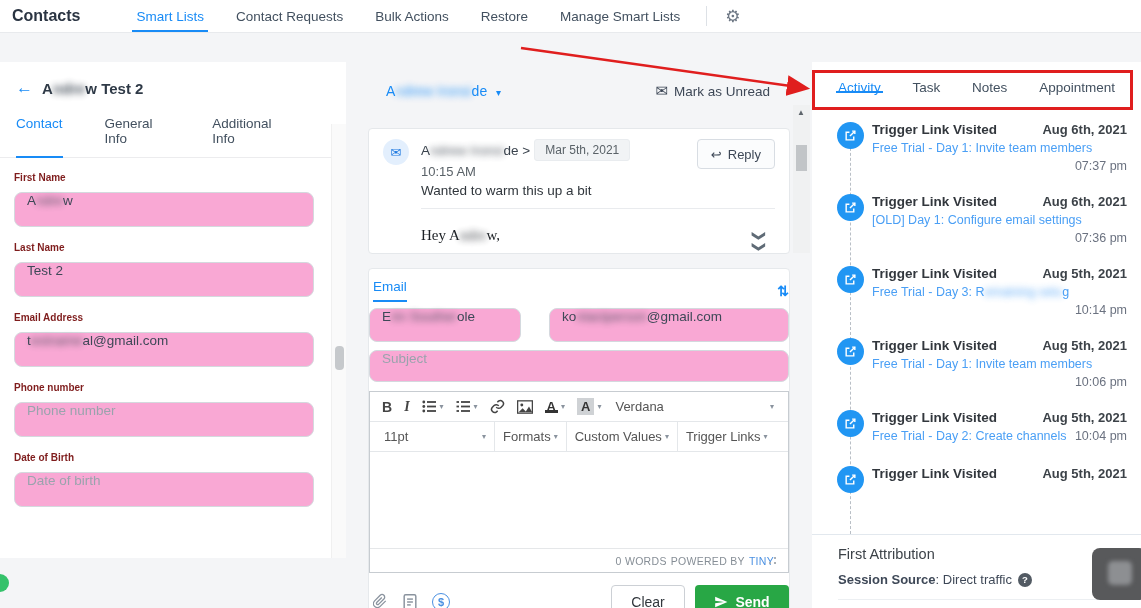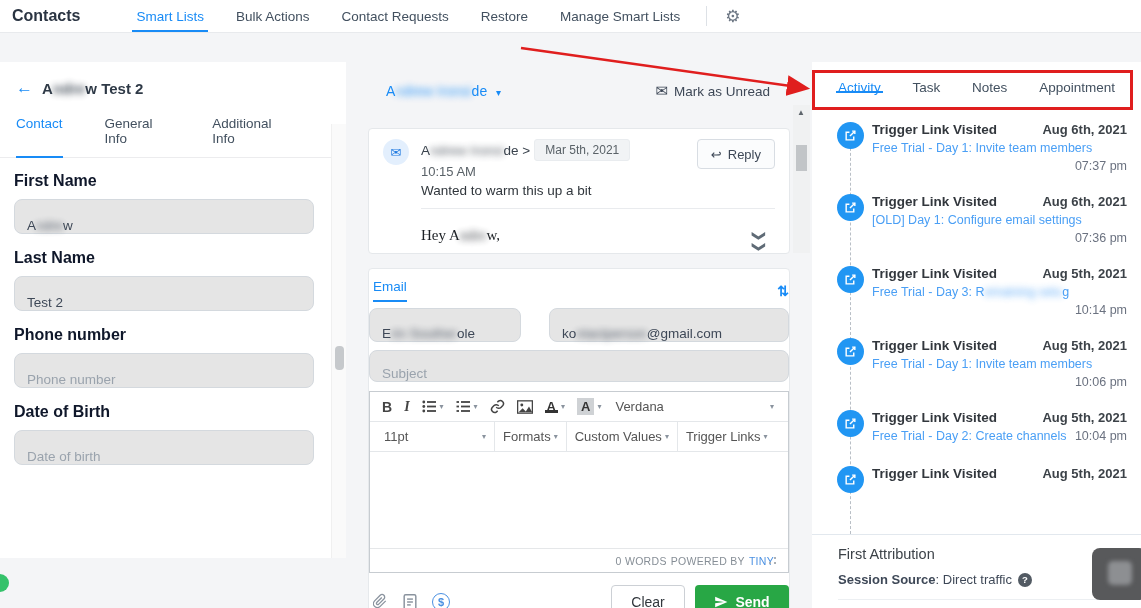"Bulk Actions" div.topnav-tab { order: before "Contact Requests" -> after "Contact Requests" }
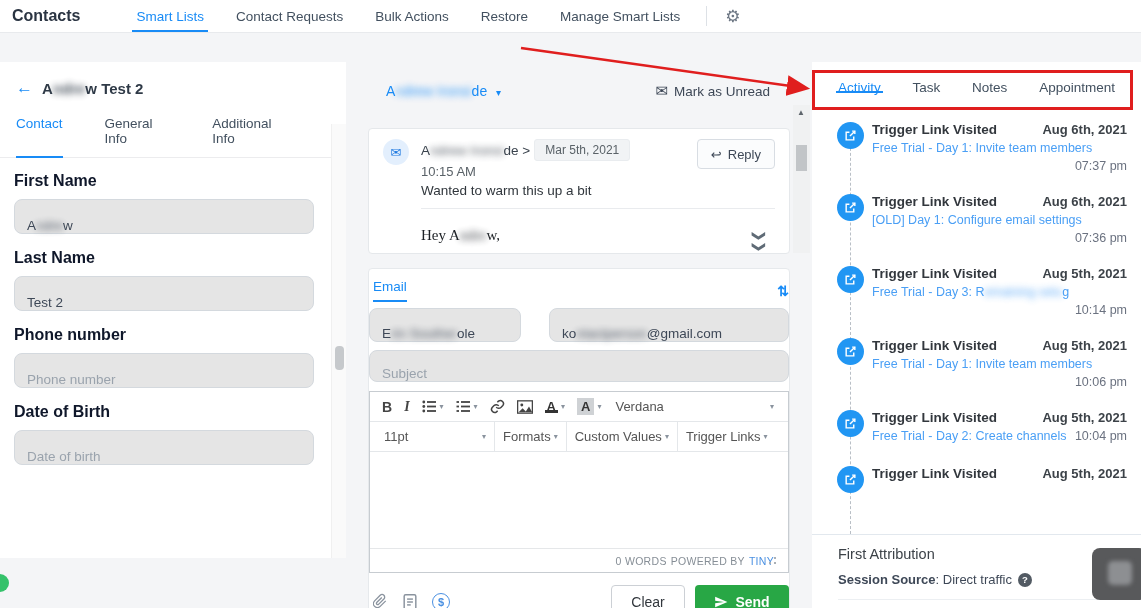"First Name" .field-label { color: #0f172a -> #7f1d1d; font-size: 16px -> 10px }
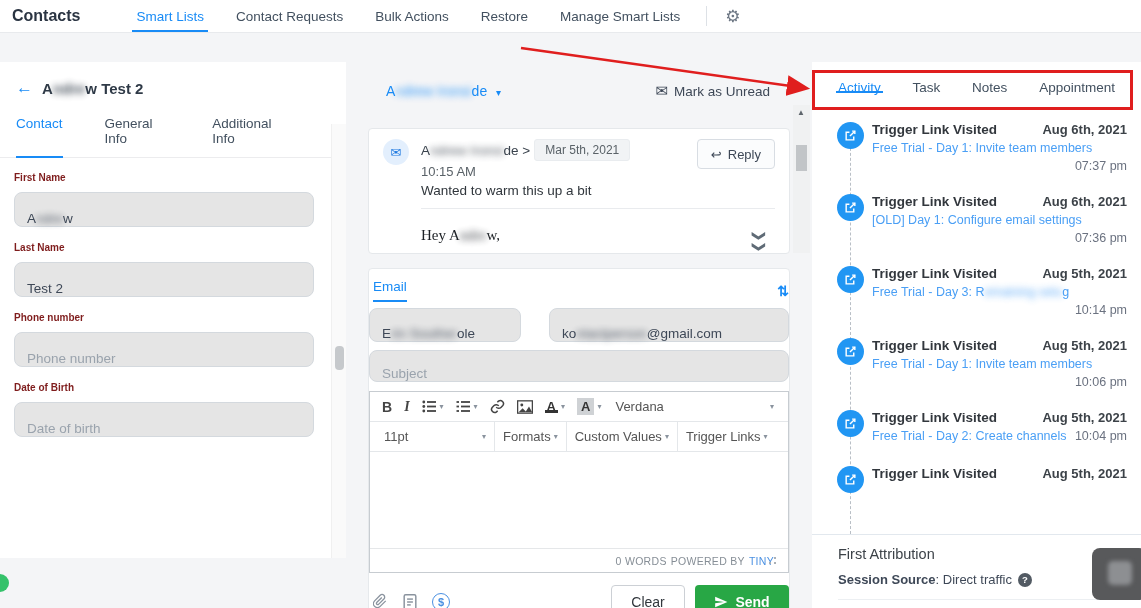"A w" .input { align-items: flex-end -> flex-start; background: #e5e5e5 -> #f9a8d4 }
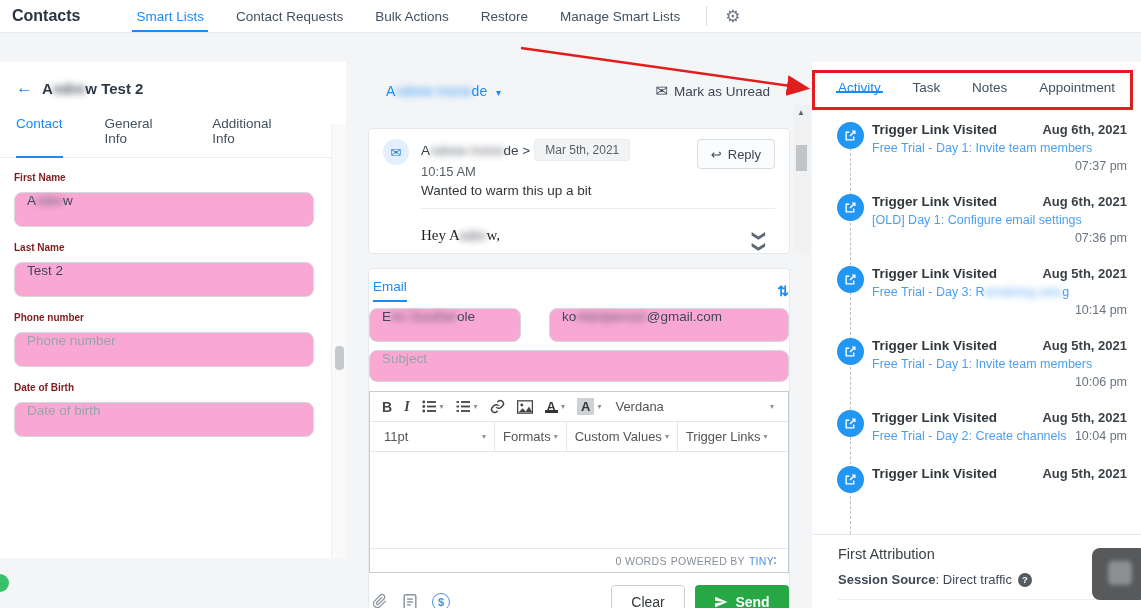"Email Address" div.field { html: none -> <div> <div>Email Address</div> <div> <span><span>t</span><span>estname</span><span>al@gmail.com</span></span> </div> </div> }
